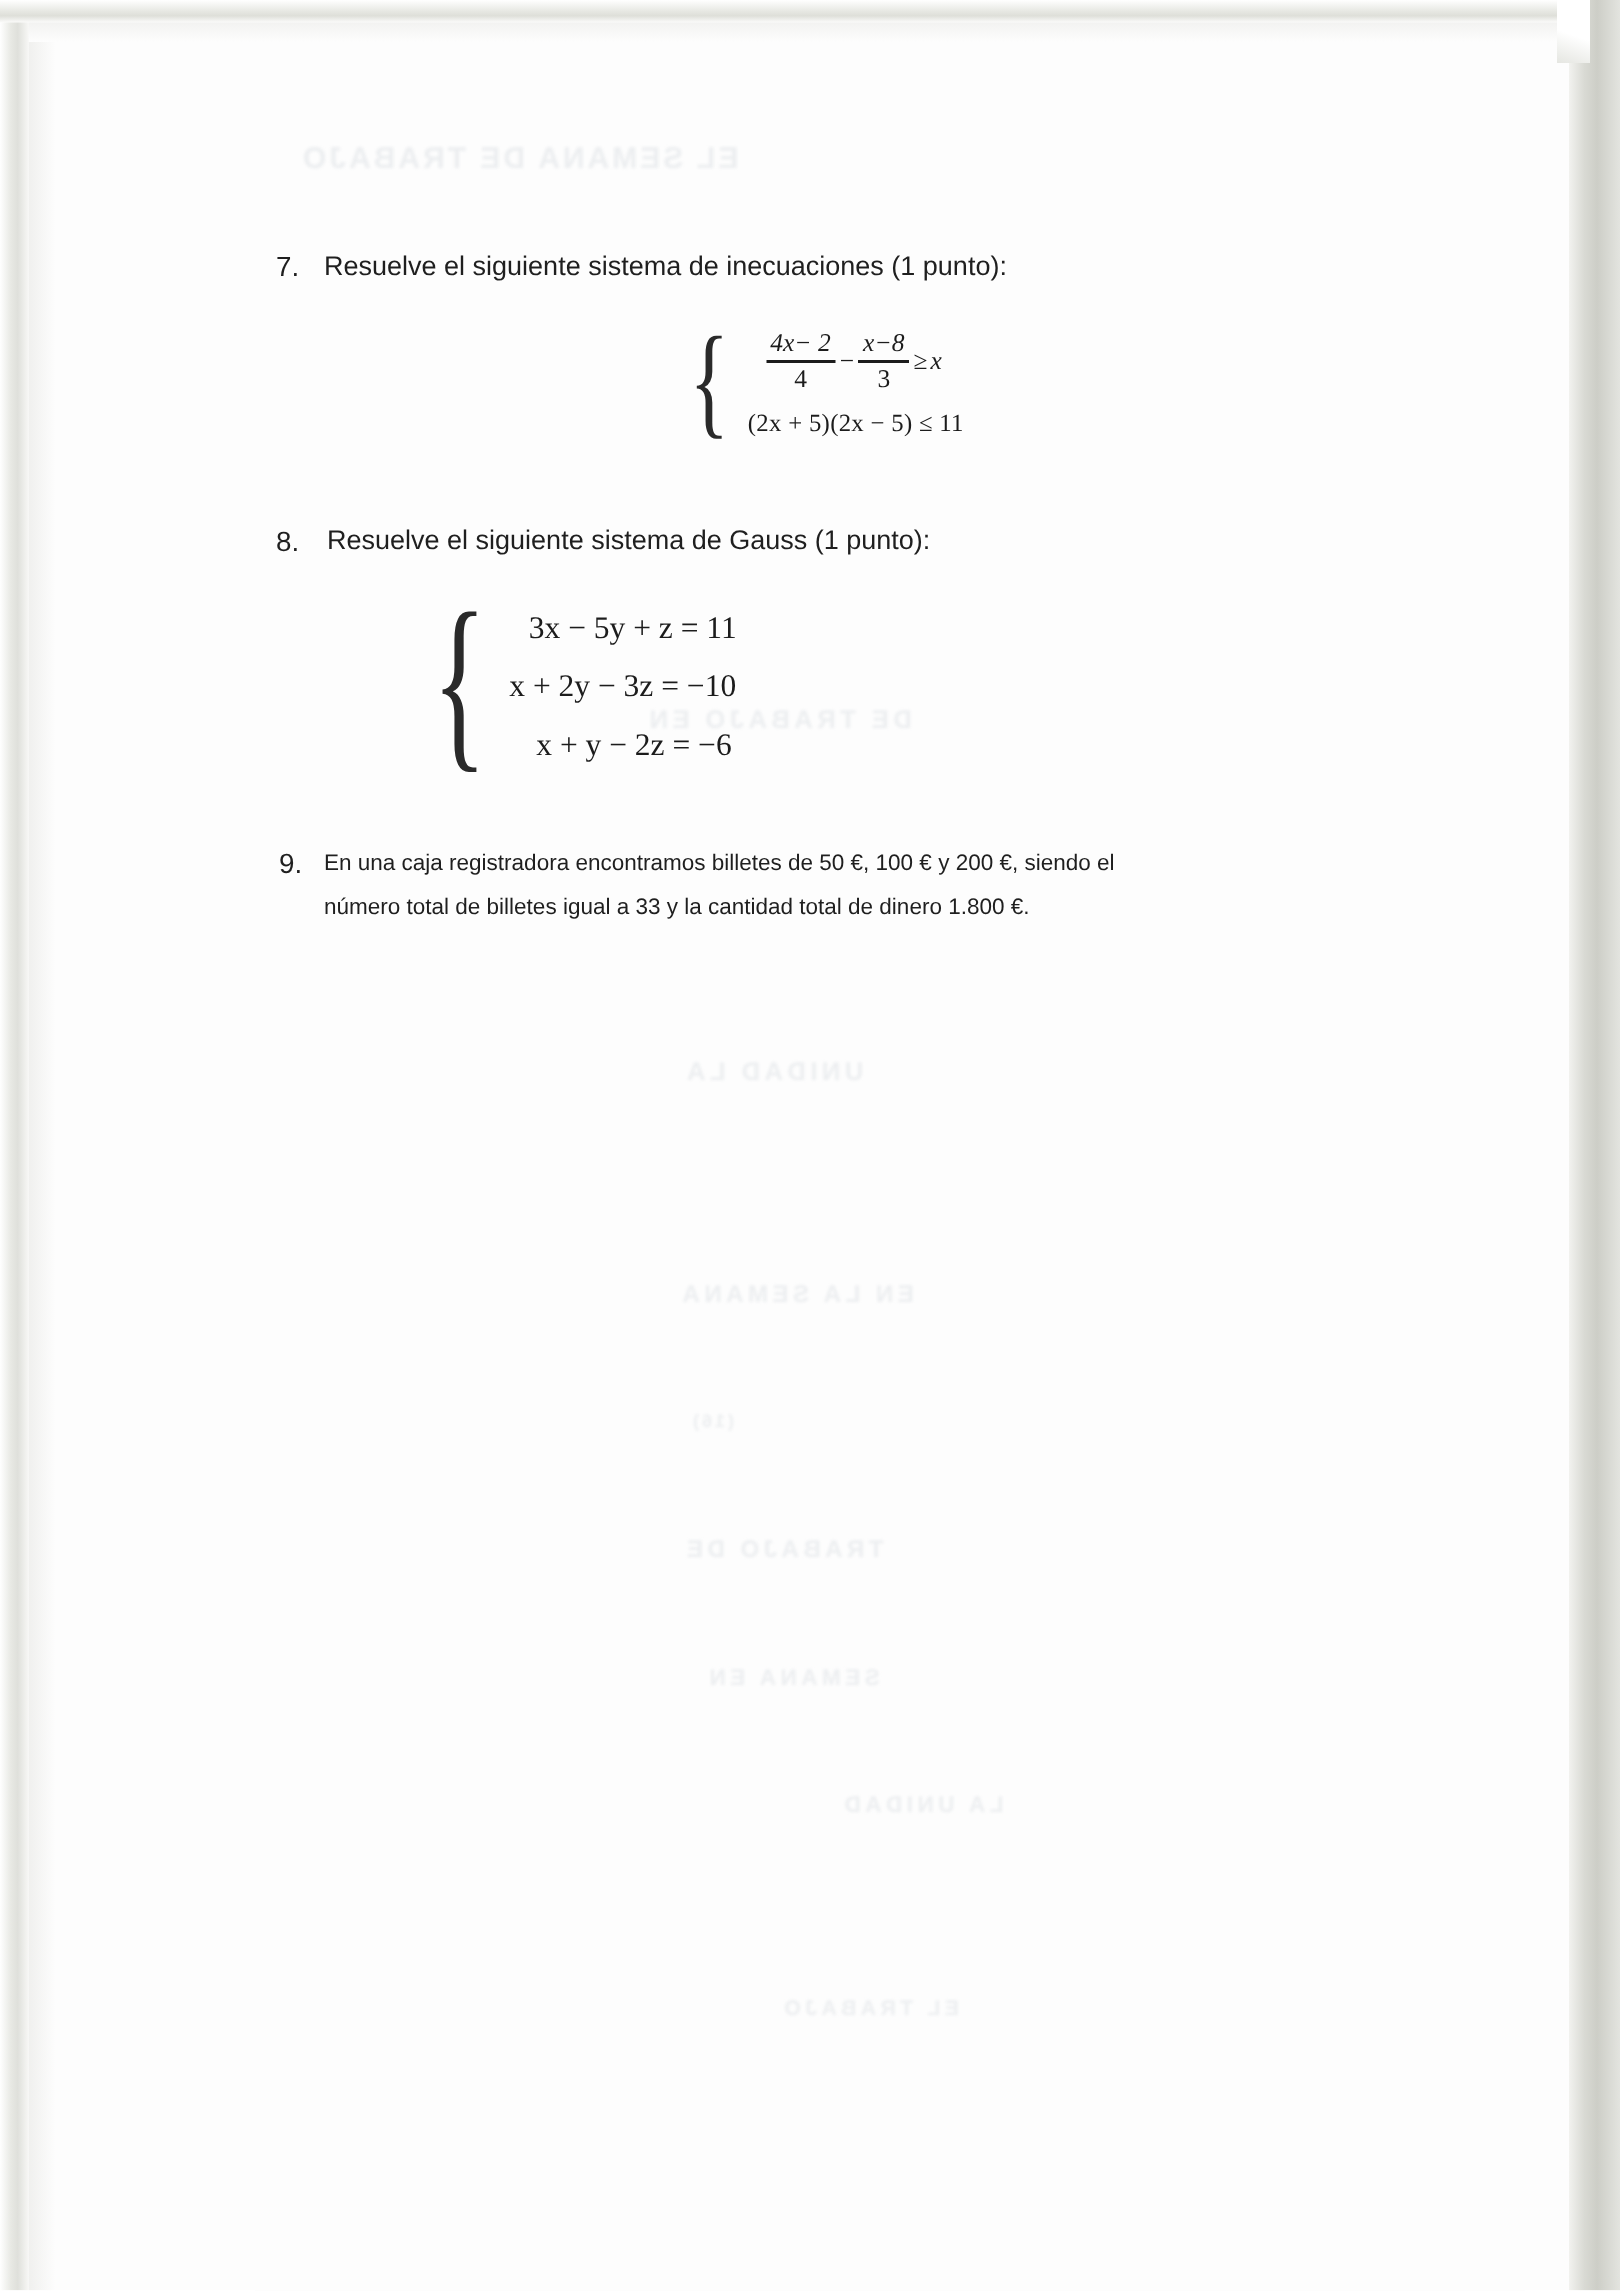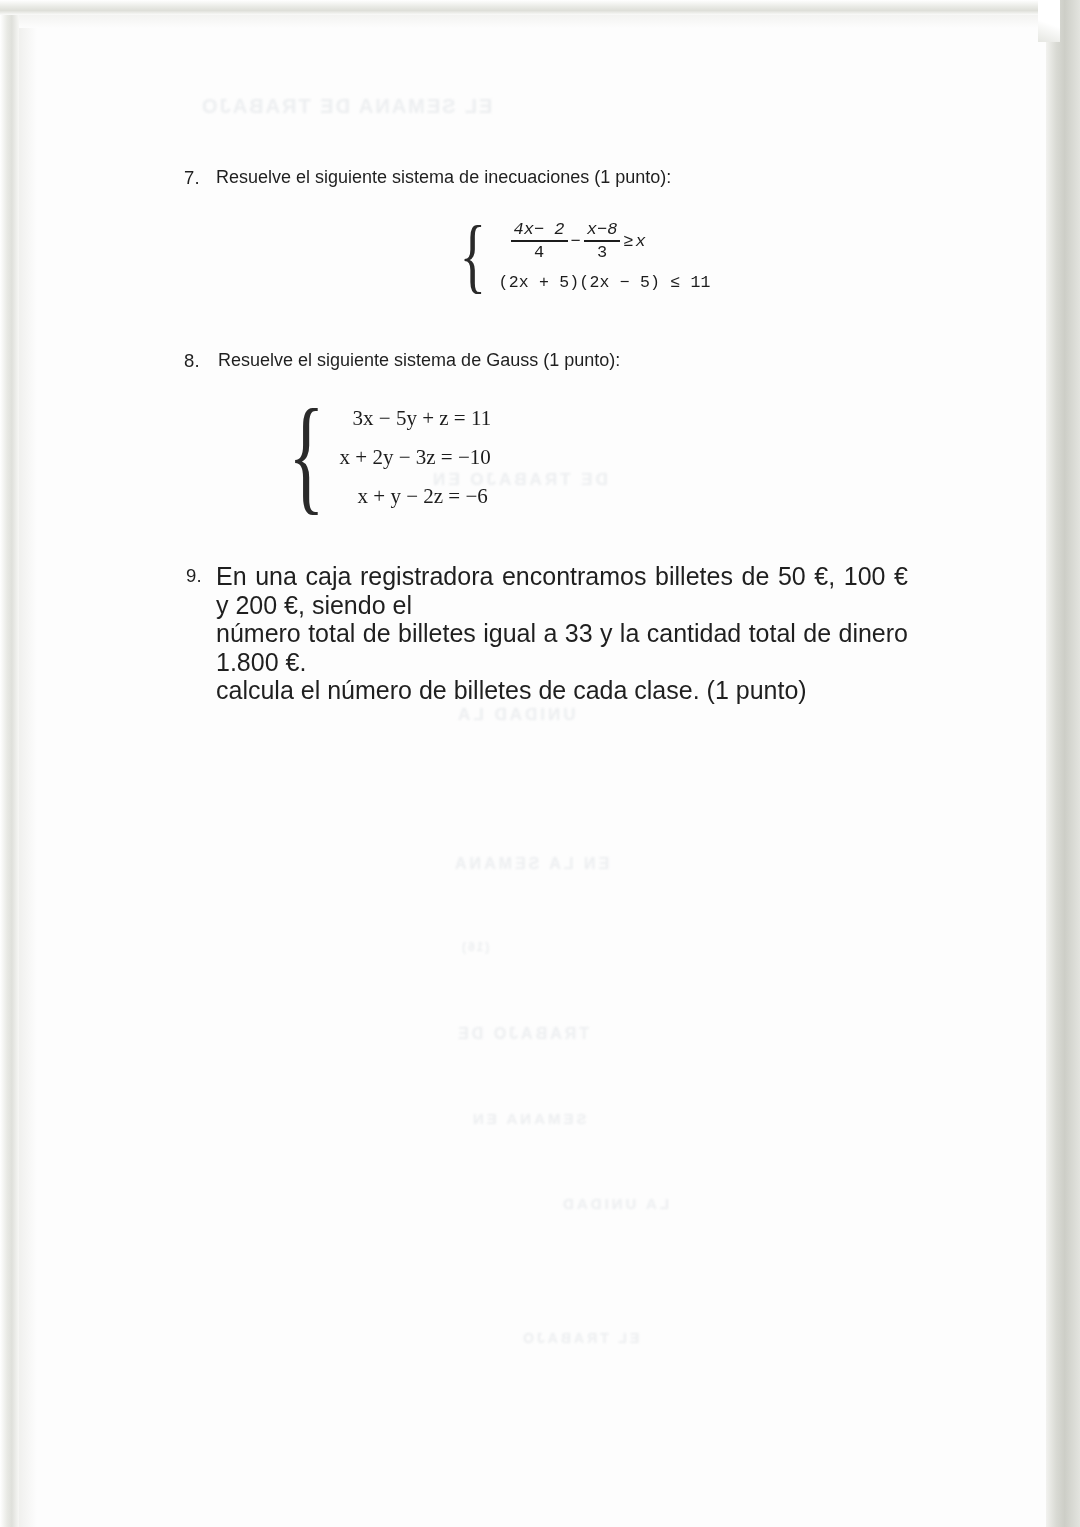"4x− 2" #sys7 .row { font-family: Liberation Mono, monospace -> none }
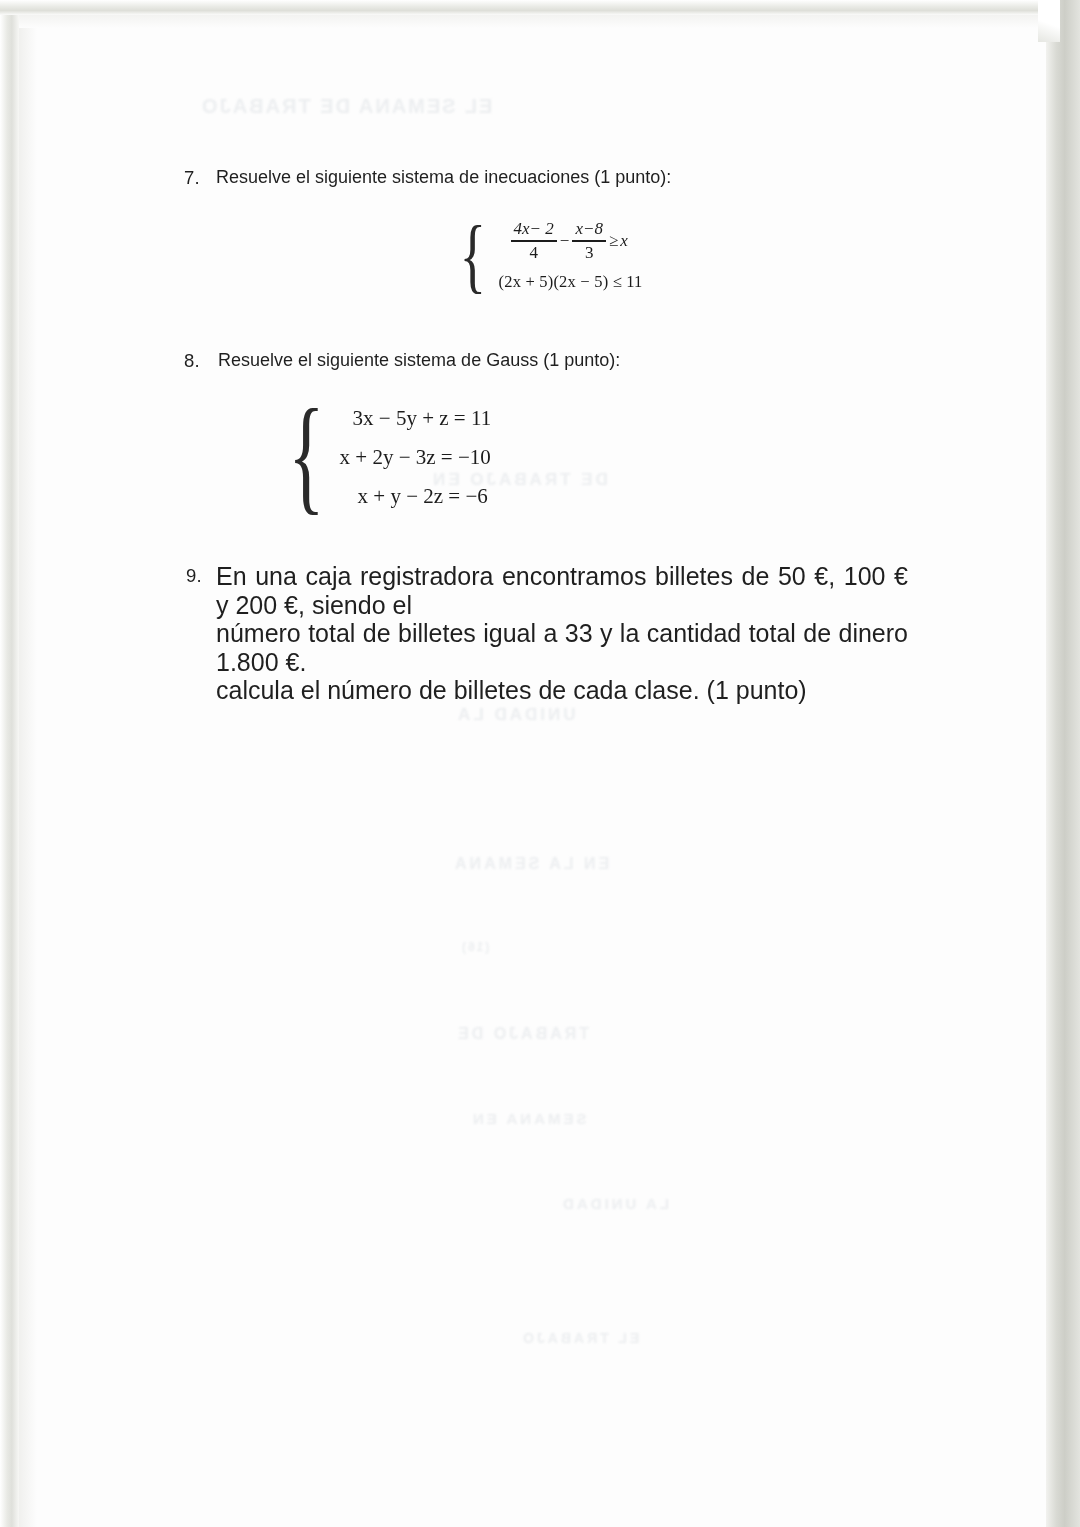"En una caja registradora encontramos" #q9 .item-body { font-size: 25px -> 15px }
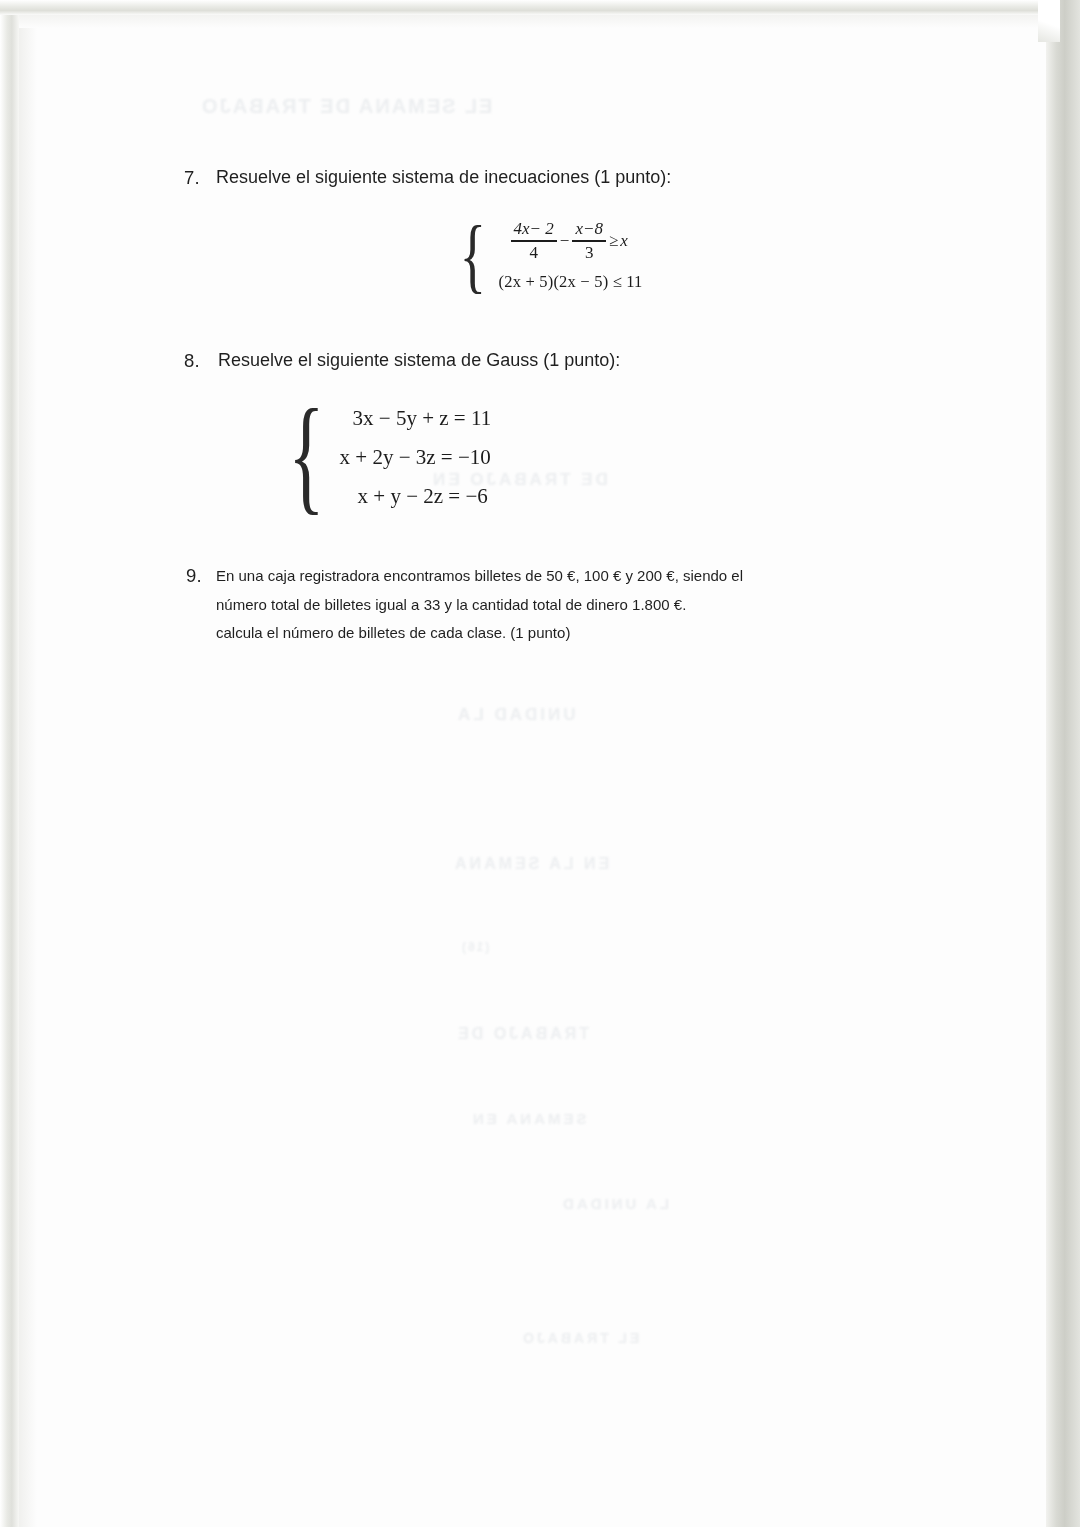"calcula el número de billetes" div.last-line { html: <div>calcula el número de billetes de cada clase. (1 punto)</div> -> none }
